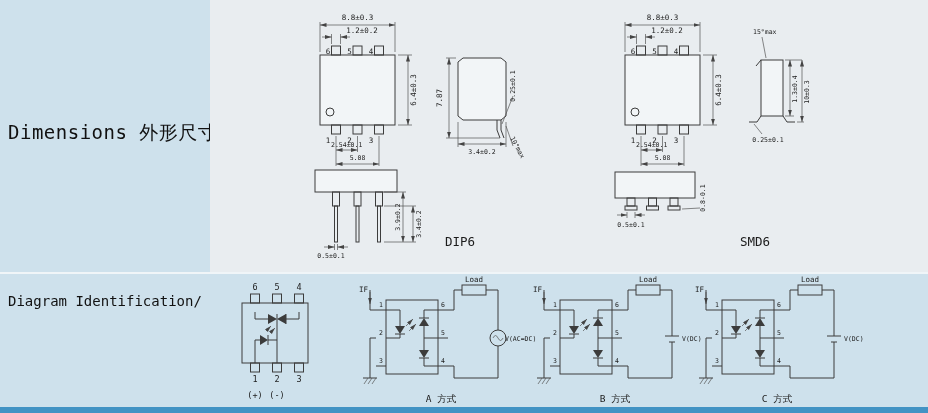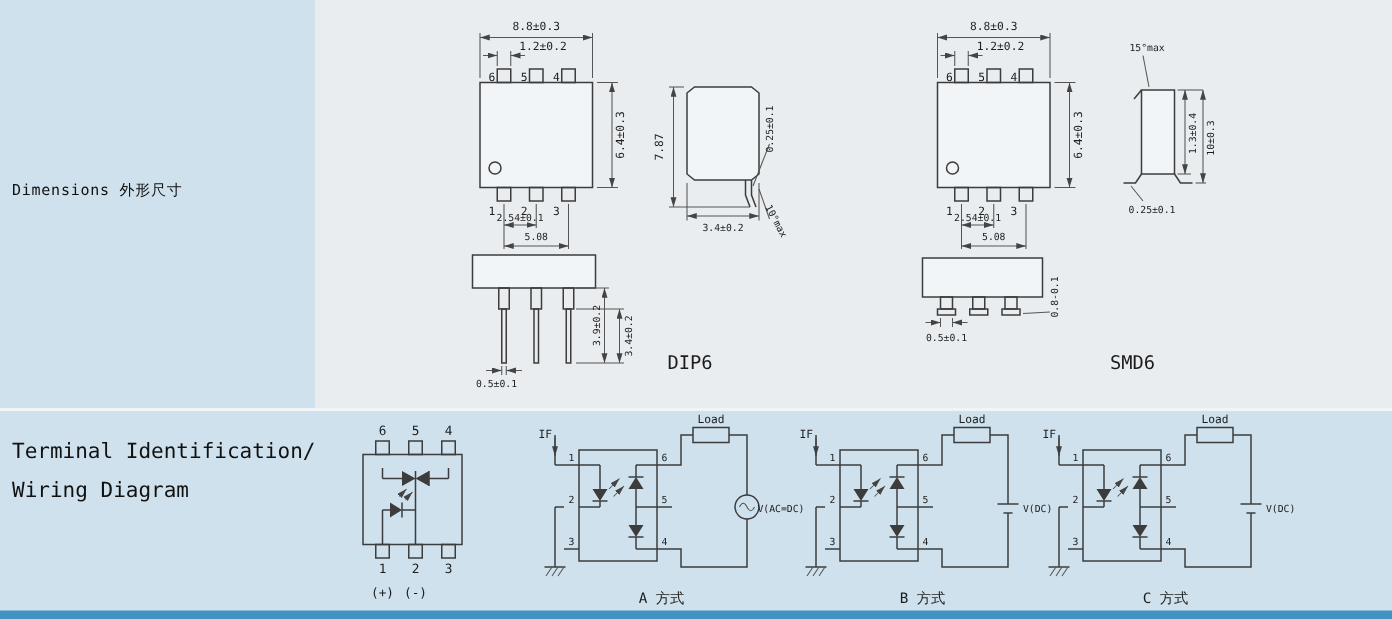"Dimensions 外形尺寸" .heading-dim { font-size: 10px -> 19px }
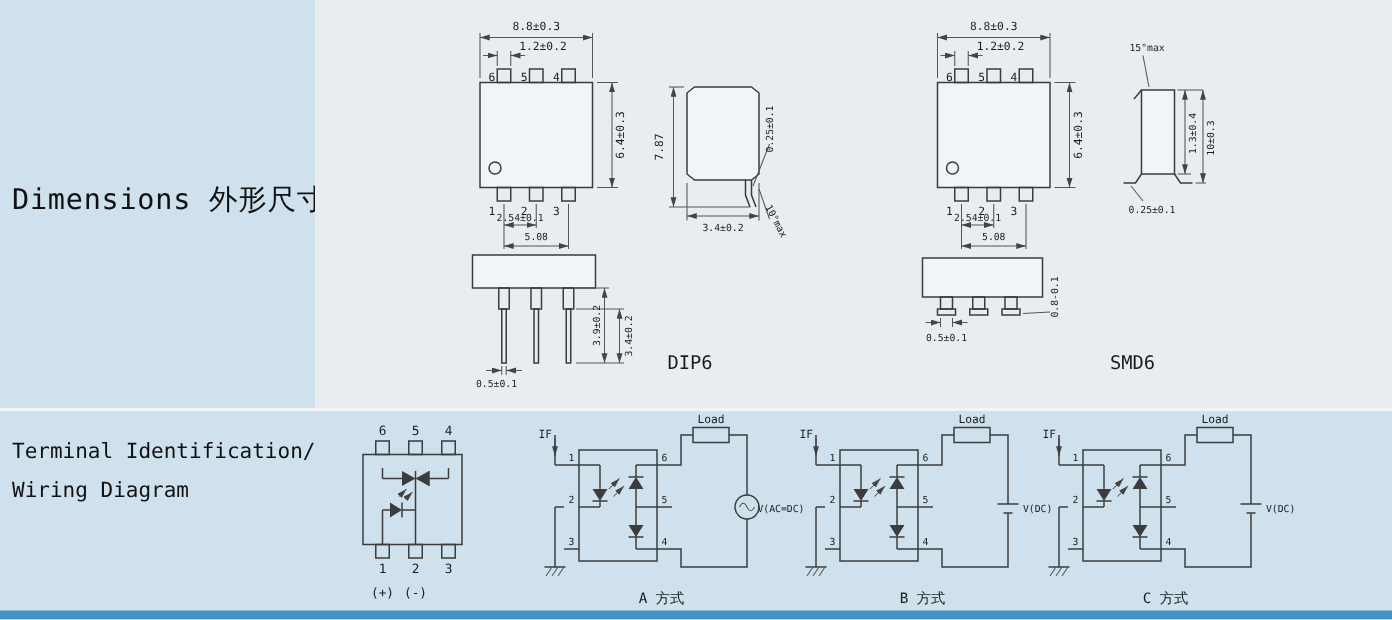"Terminal Identification/" div { text: Terminal -> Diagram }
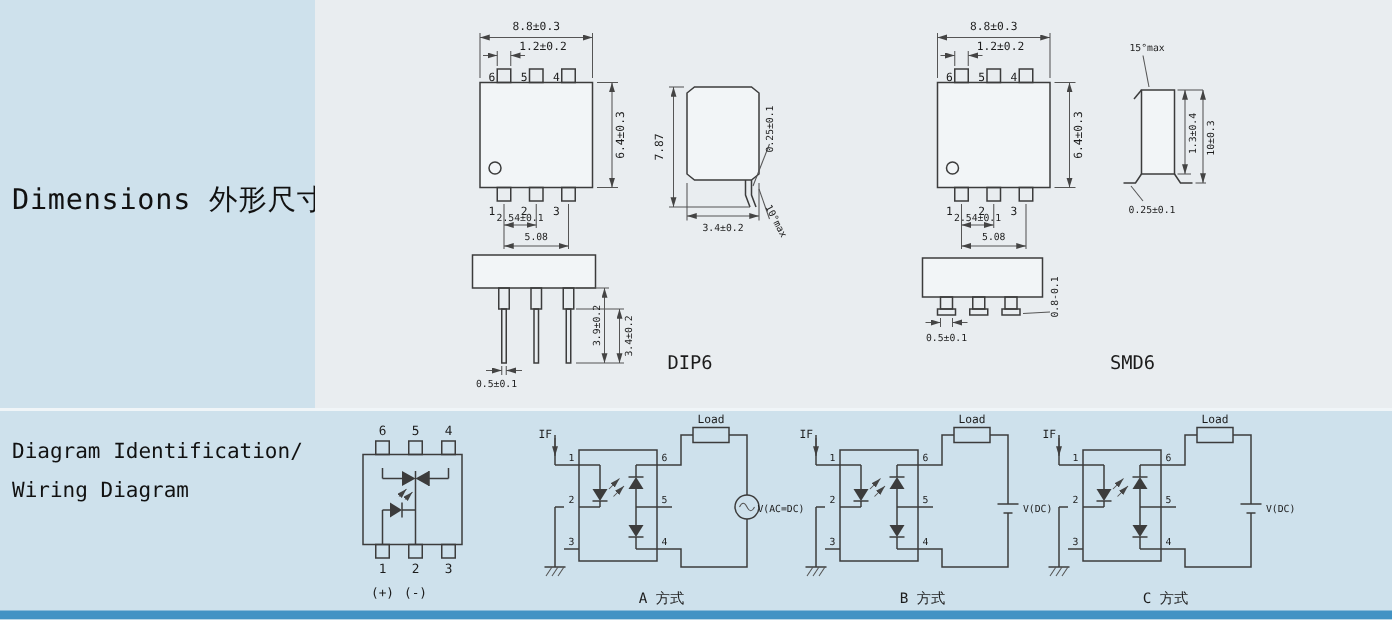"Wiring Diagram" div { html: <div>Wiring Diagram</div> -> none }
